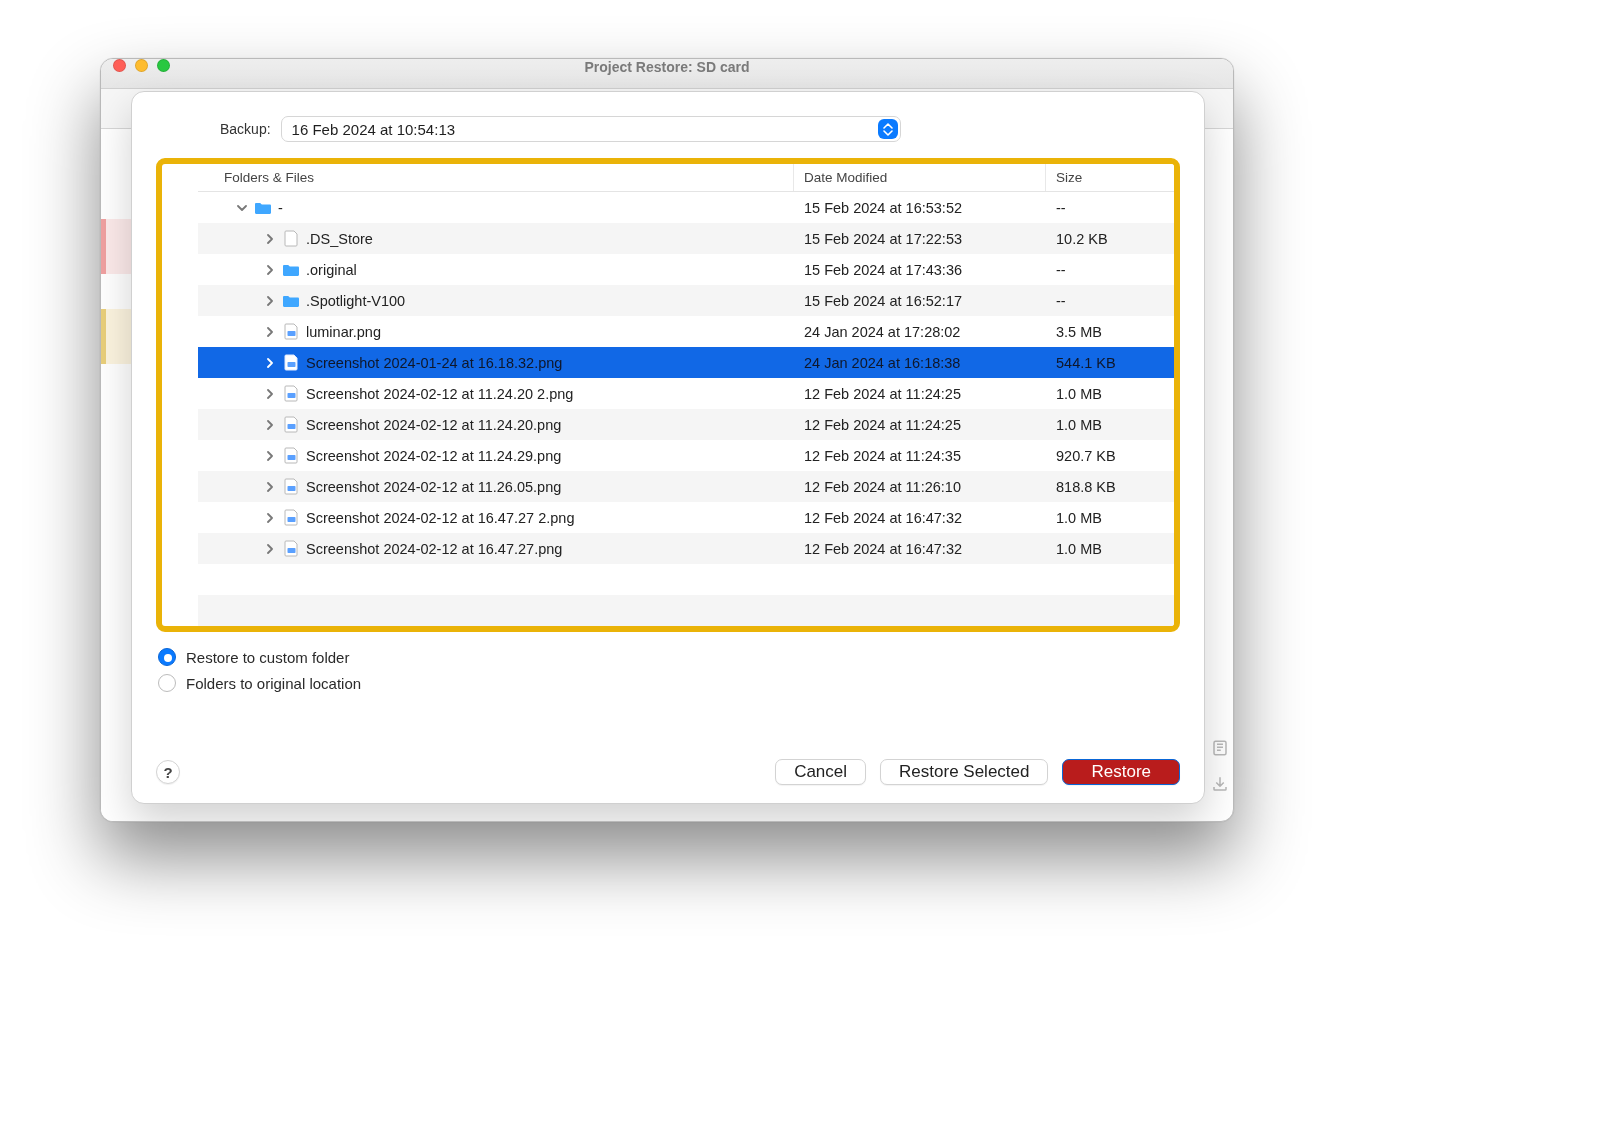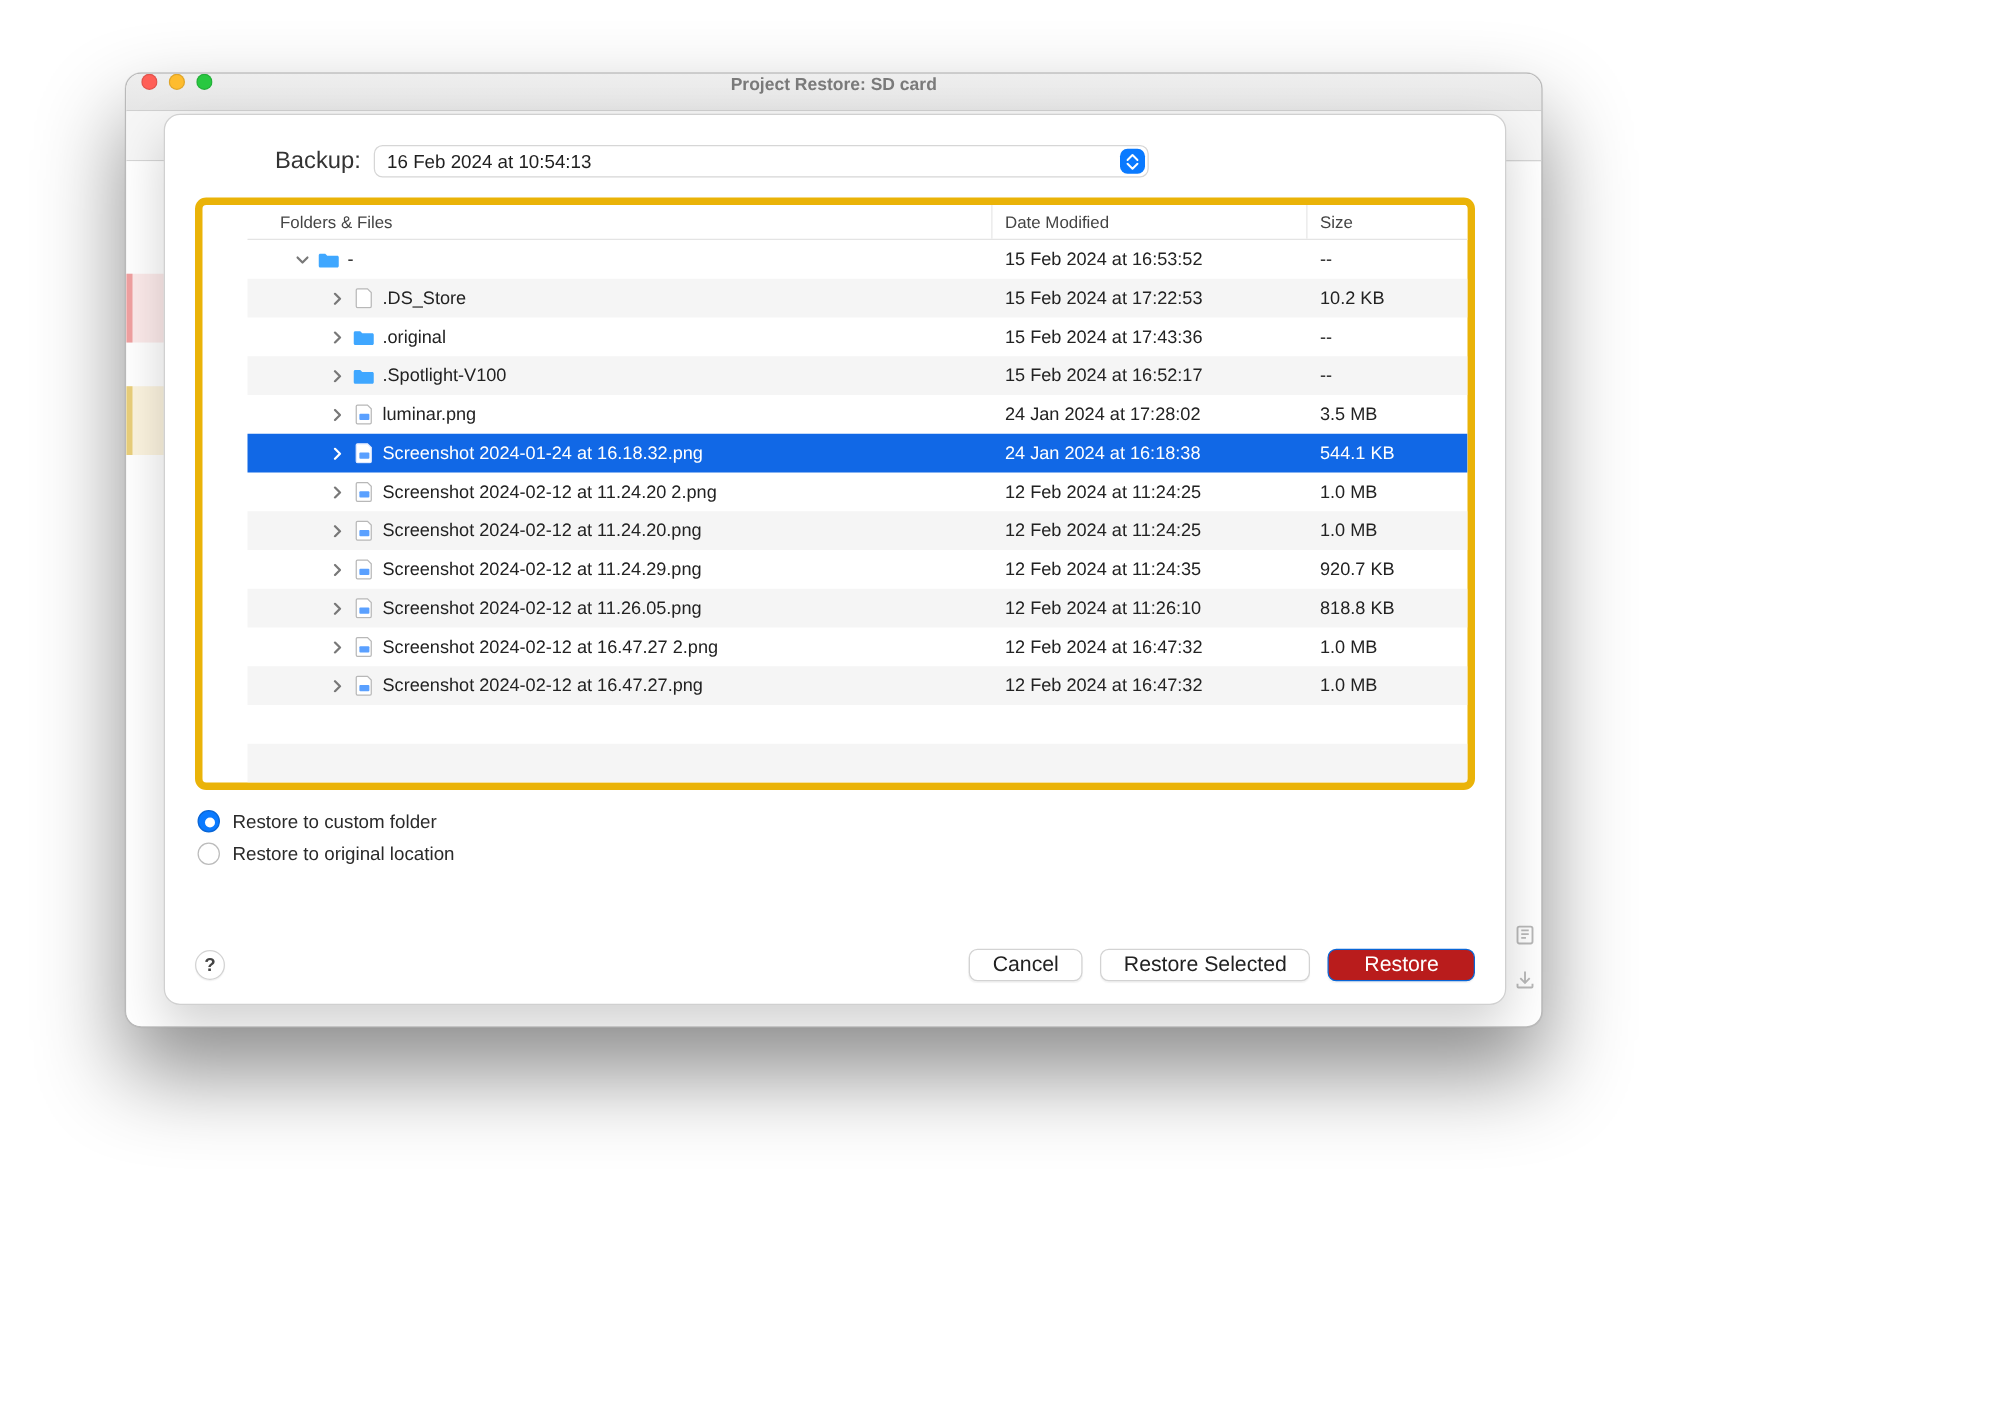"Backup:" .backup-label { font-size: 19px -> 14px }
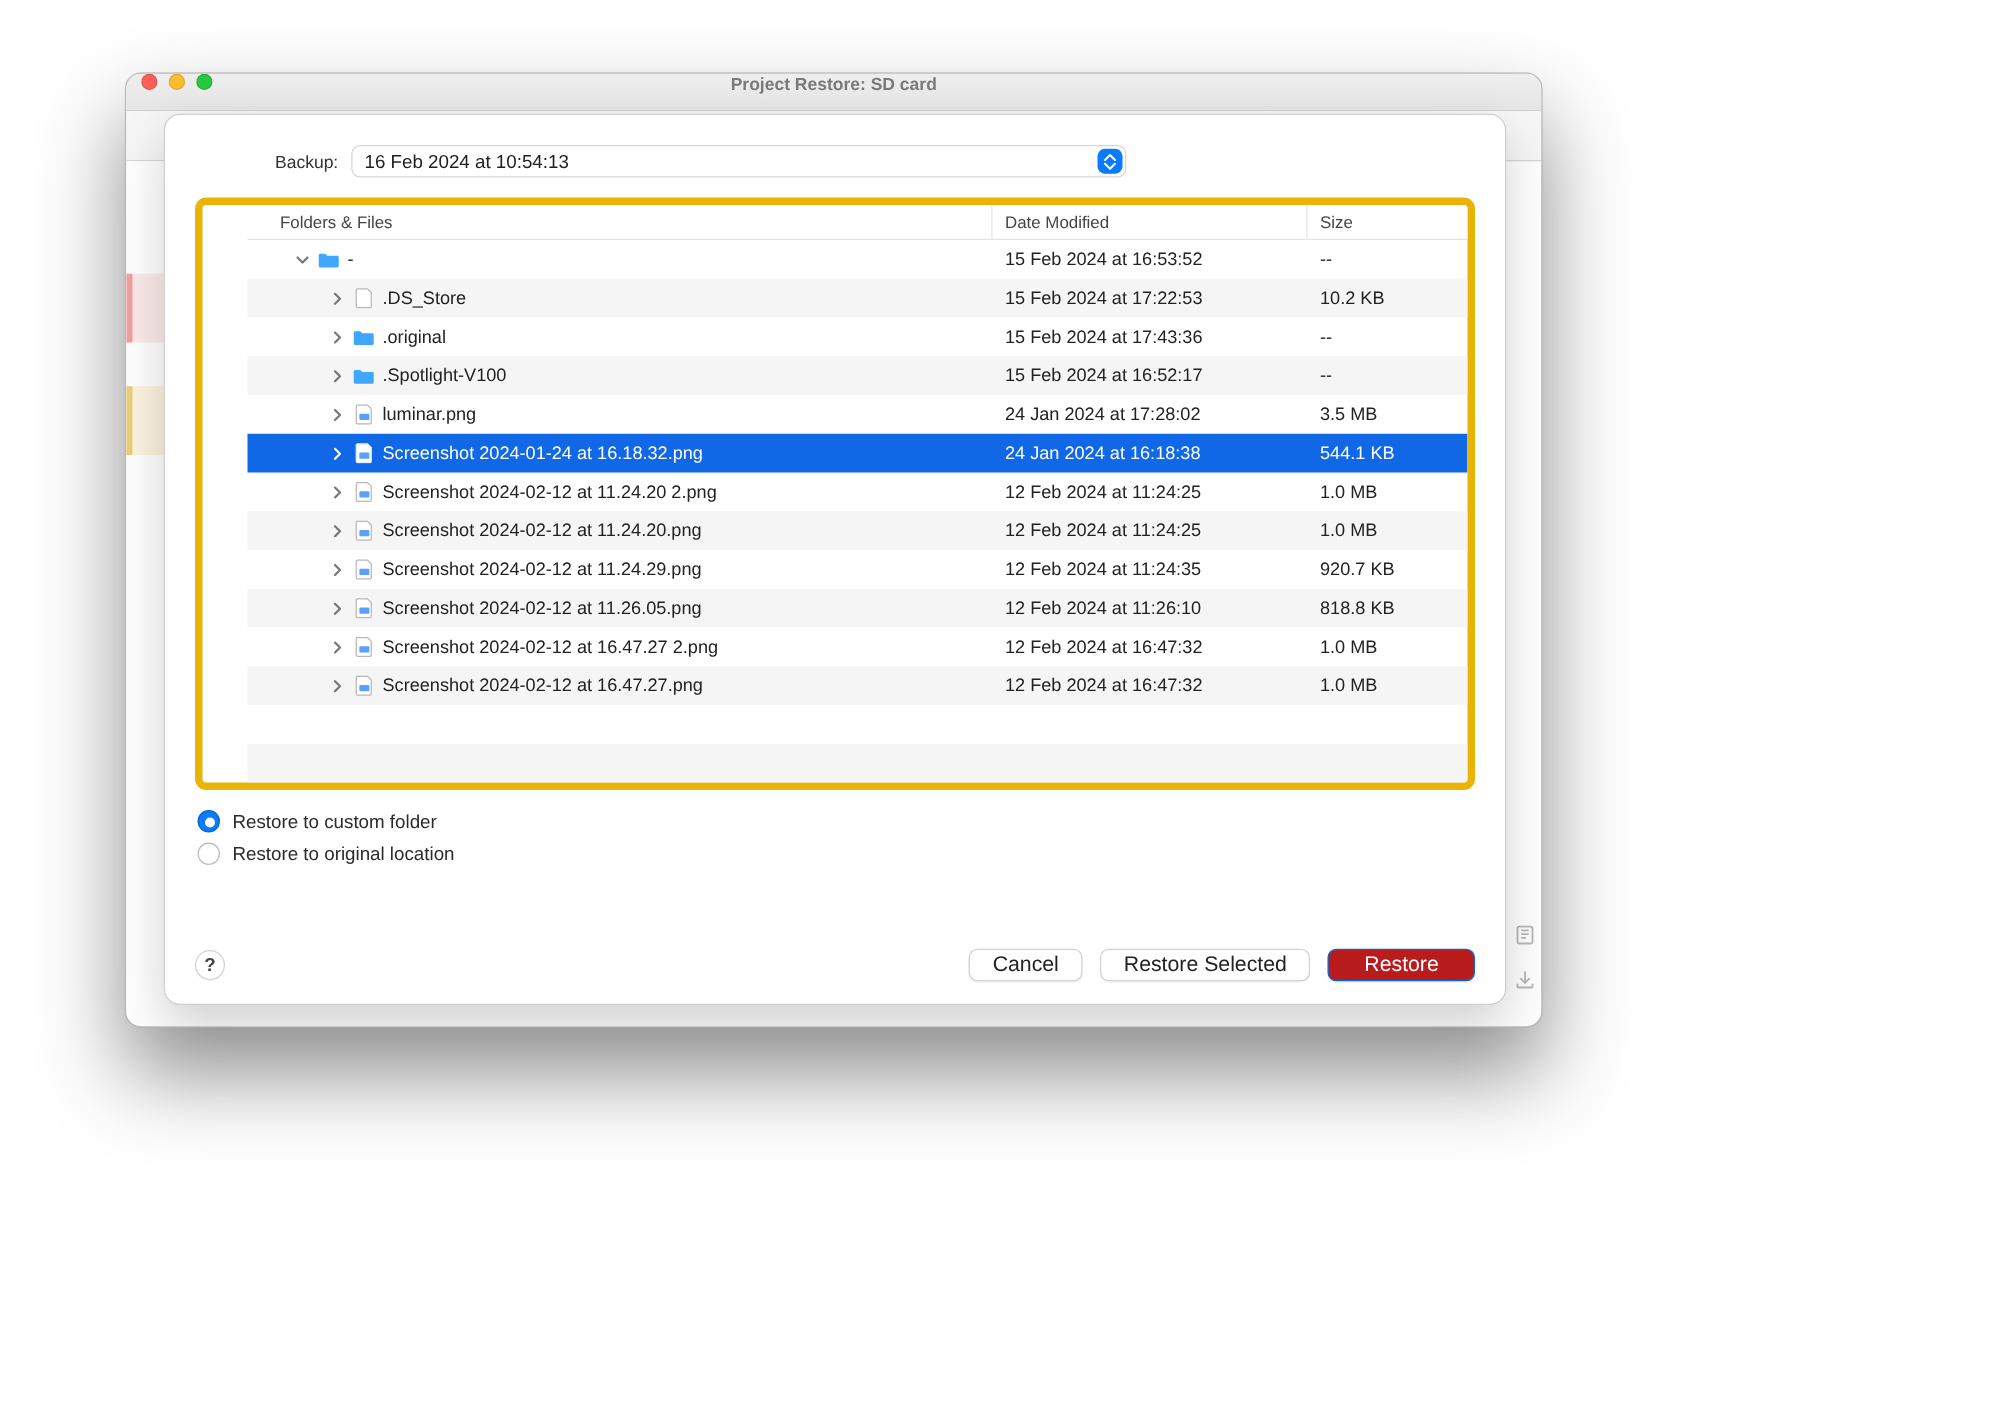"Screenshot 2024-01-24 at 16.18.32.png" .row.selected { color: #ffffff -> #0f172a }
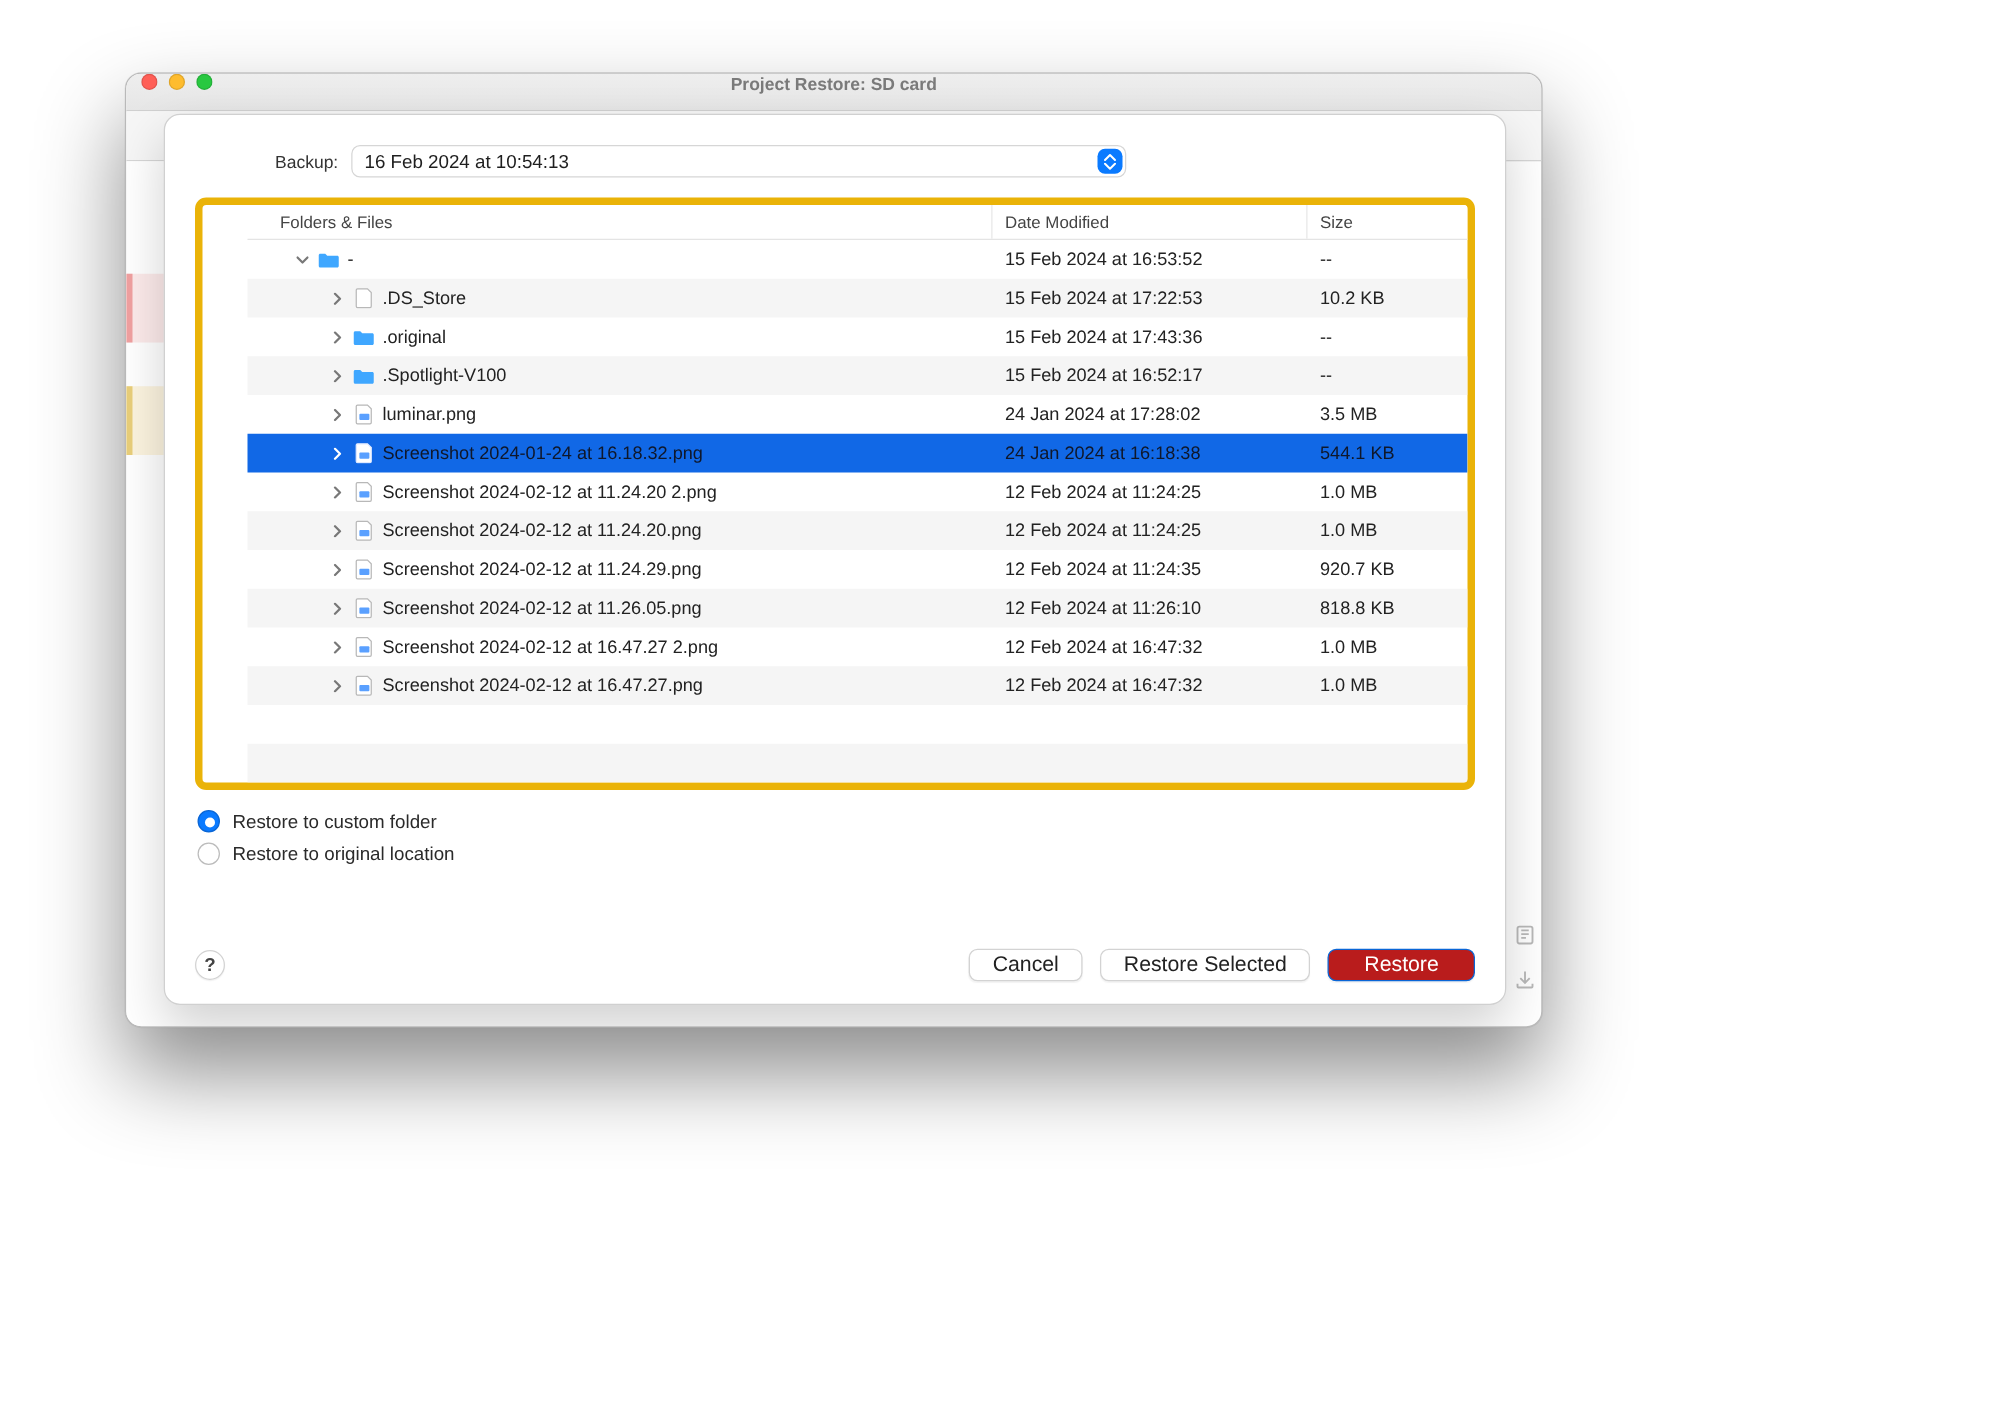"Restore to original location" span { text: Restore -> Folders }
